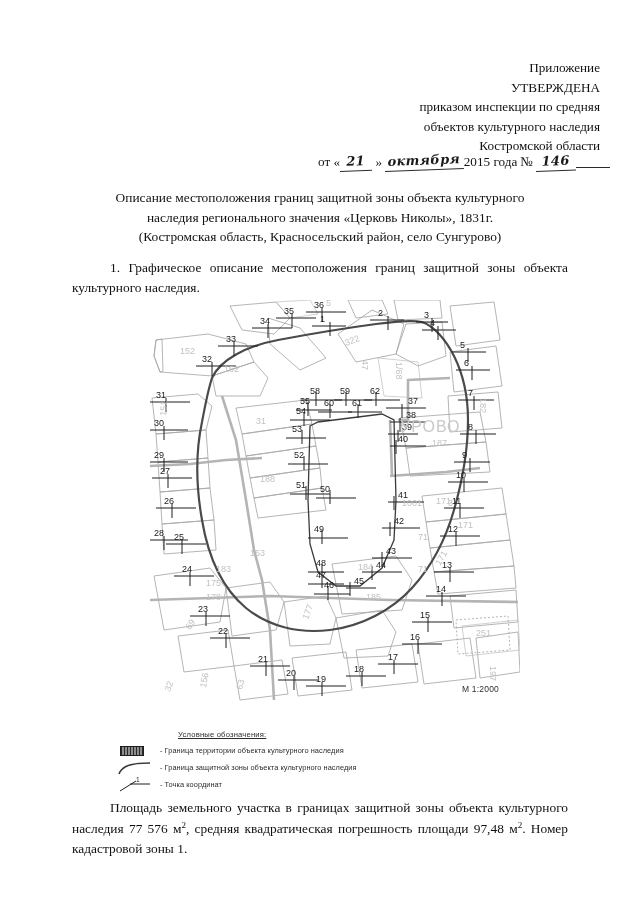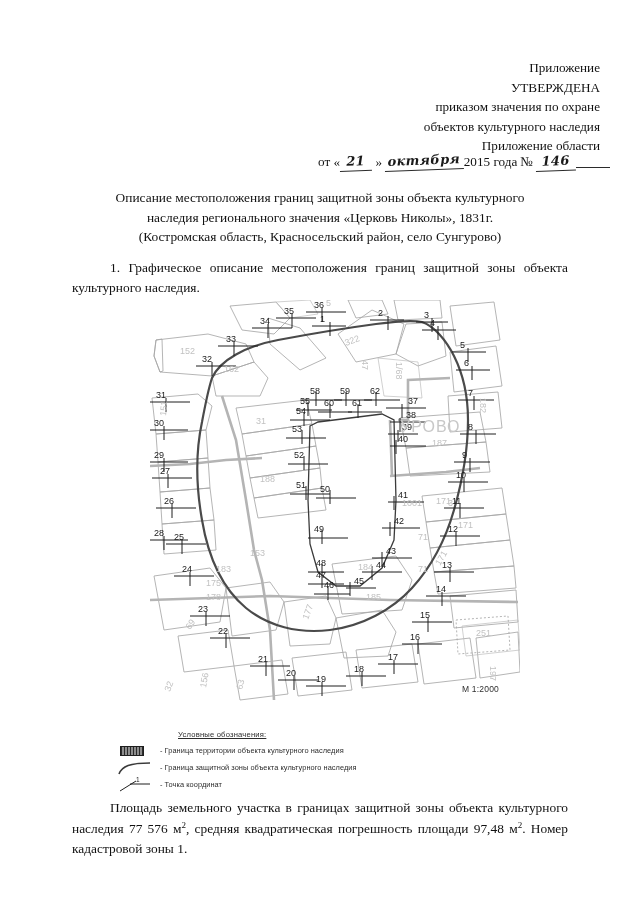"приказом значения по охране" span.hline { text: значения по охране -> инспекции по средняя }
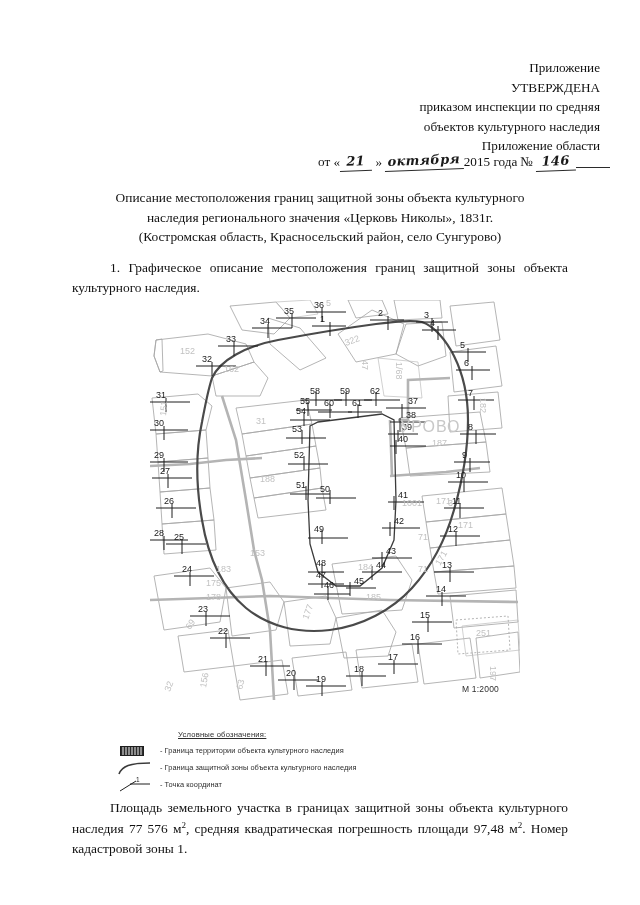"Приложение области" span.hline { text: Приложение -> Костромской }
